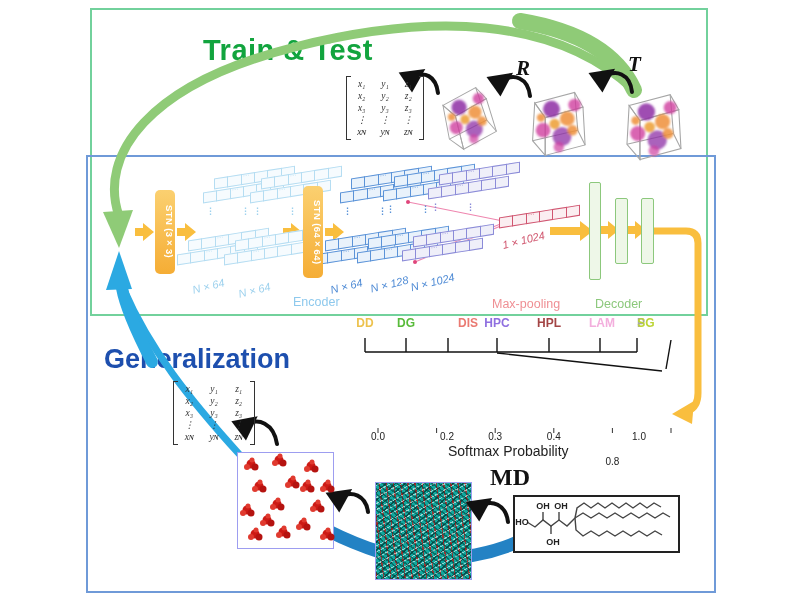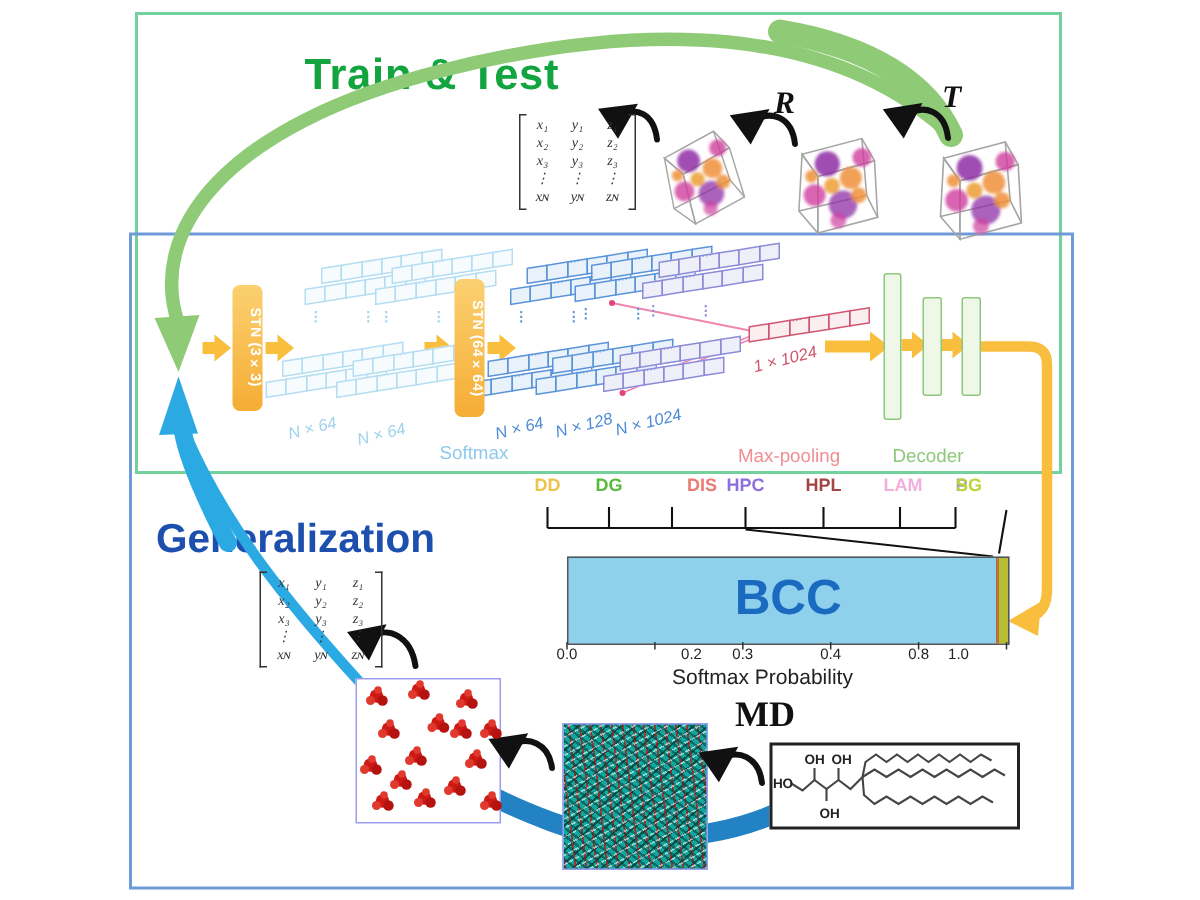"Softmax" span.abs { text: Softmax -> Encoder }
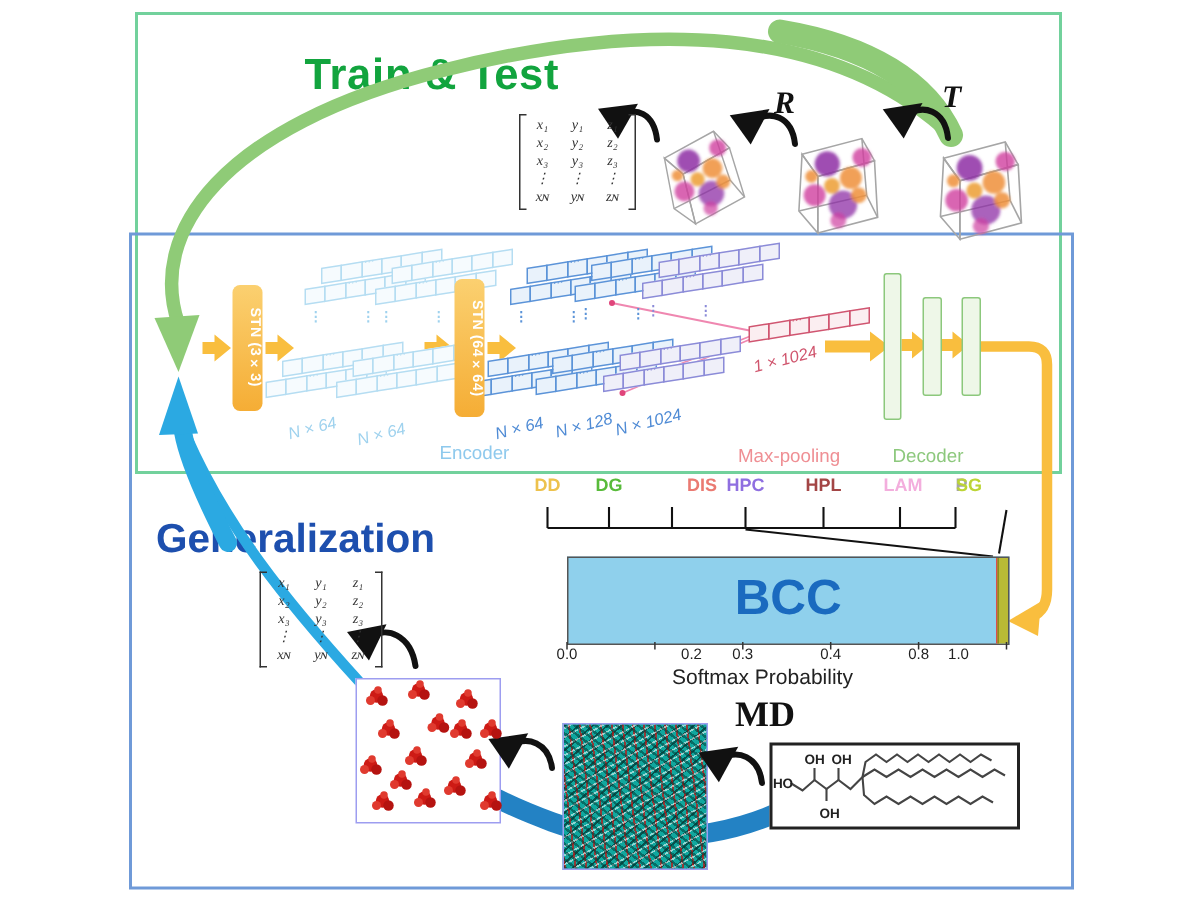"BCC" div.abs { html: <div> <div></div> <div></div> <div>BCC</div> </div> -> none }
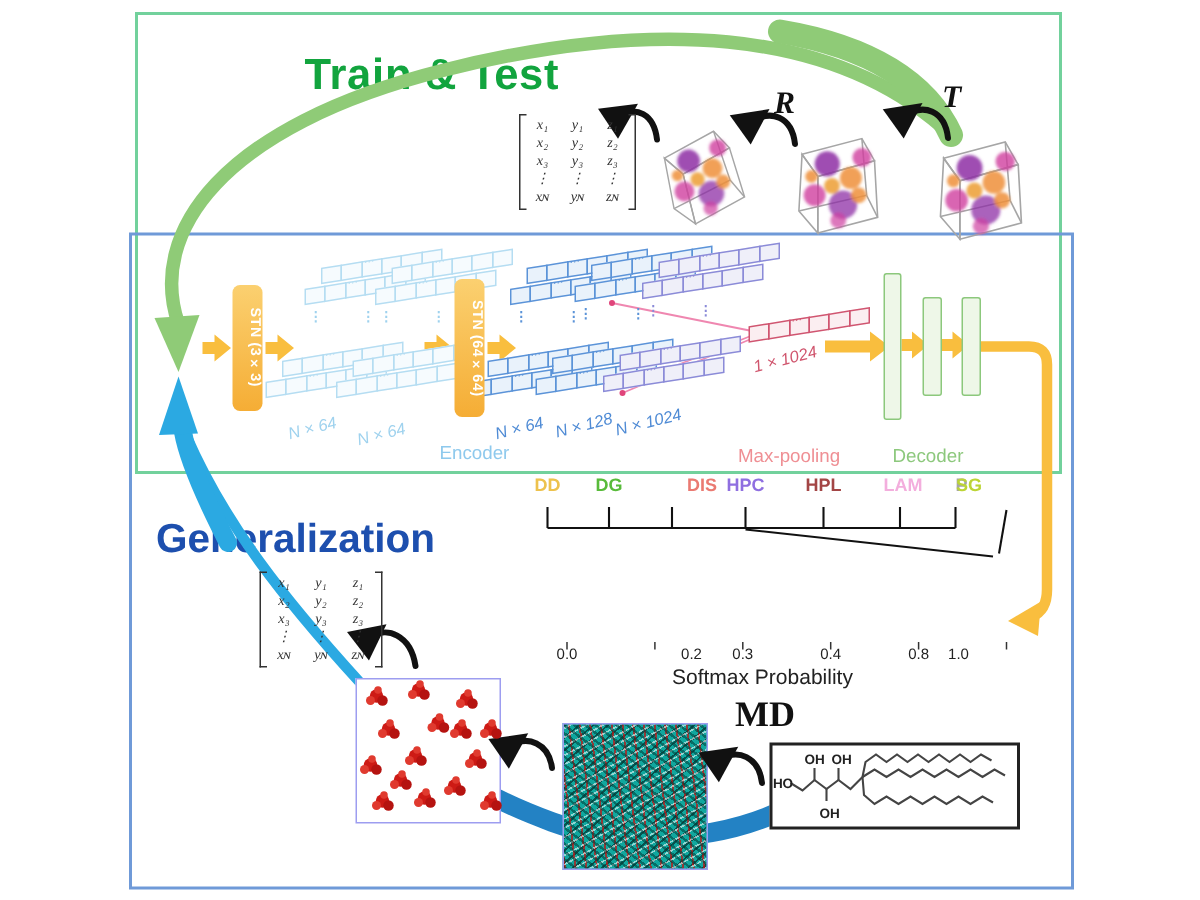"0.2" span.abs { left: 461px -> 447px }
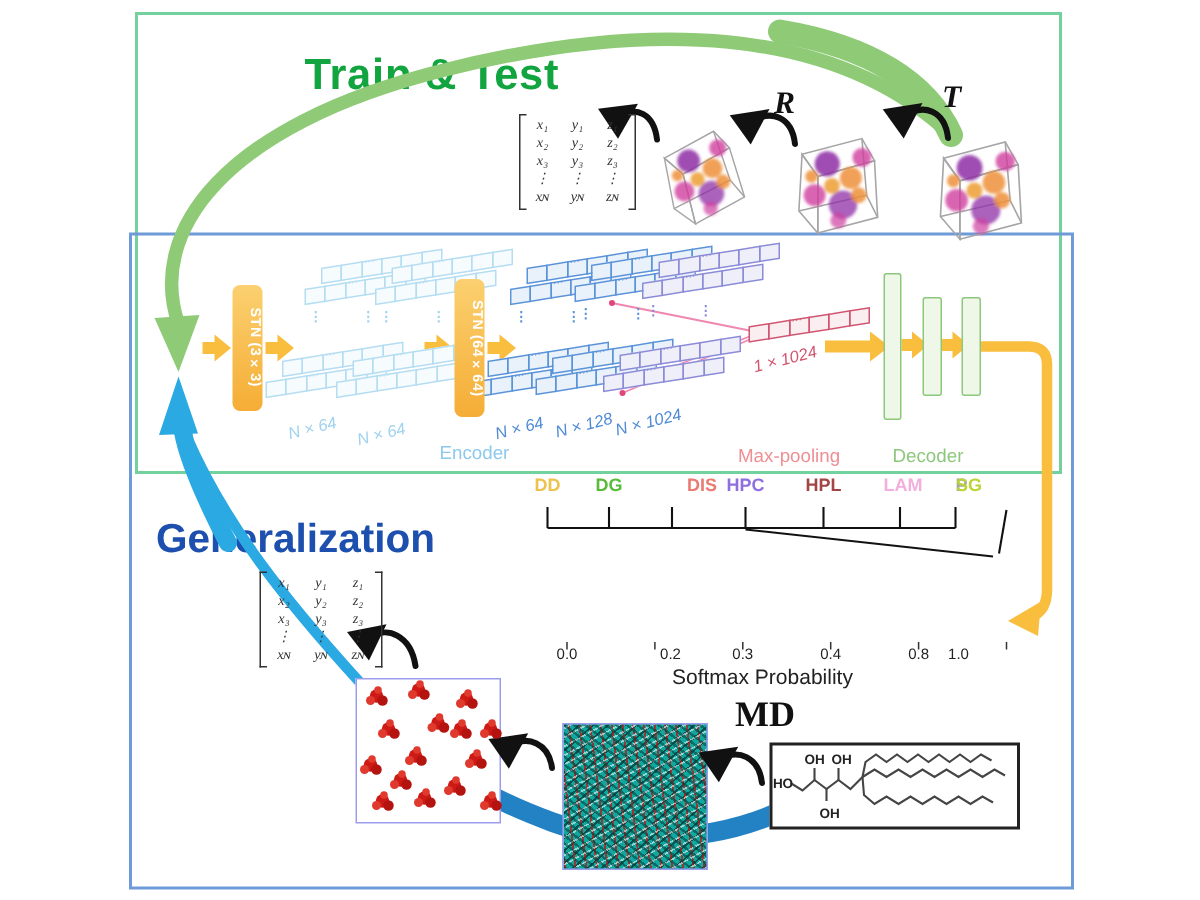"0.8" span.abs { margin-top: none -> 25px }
